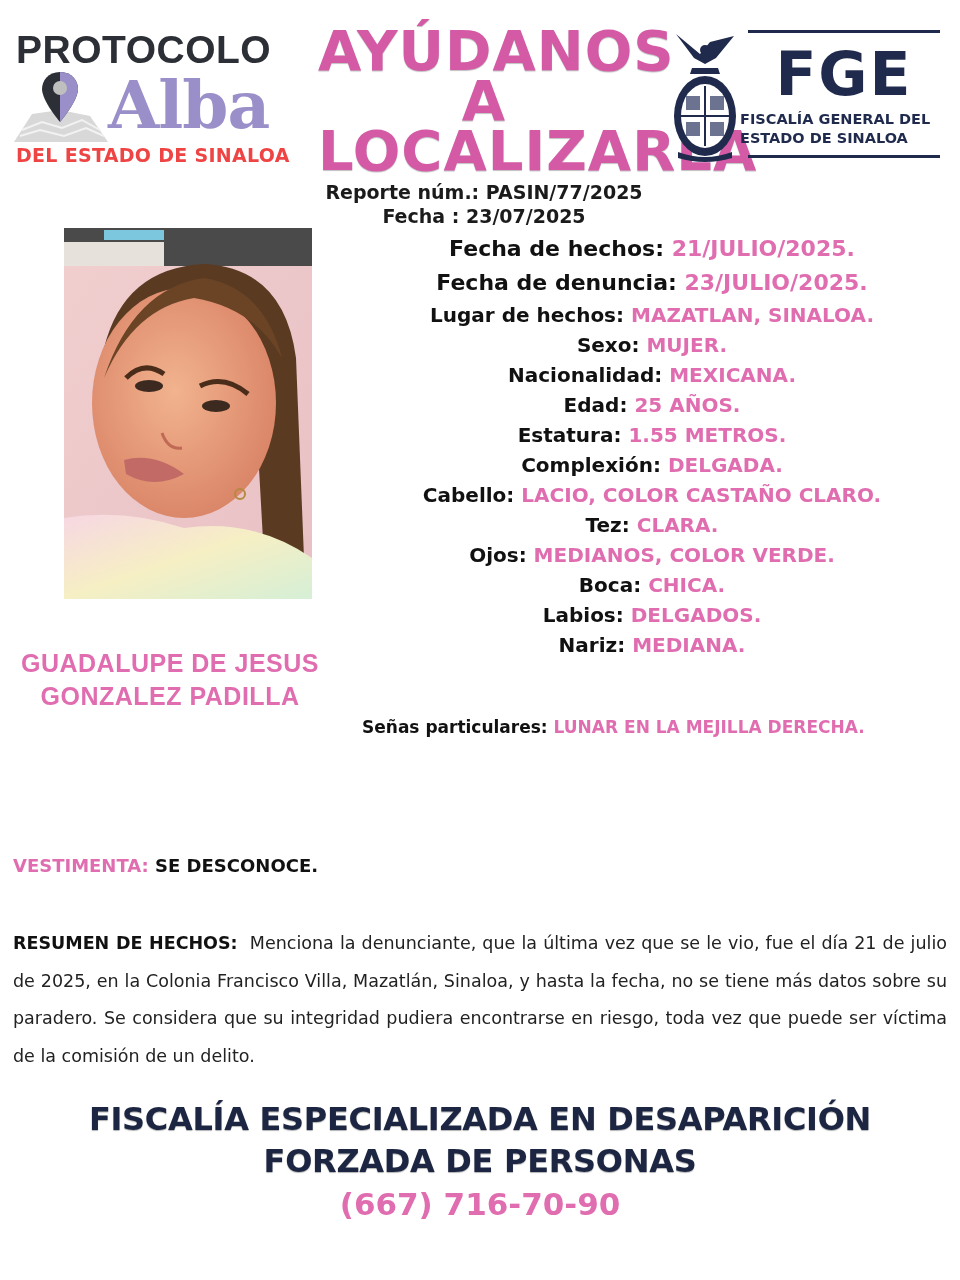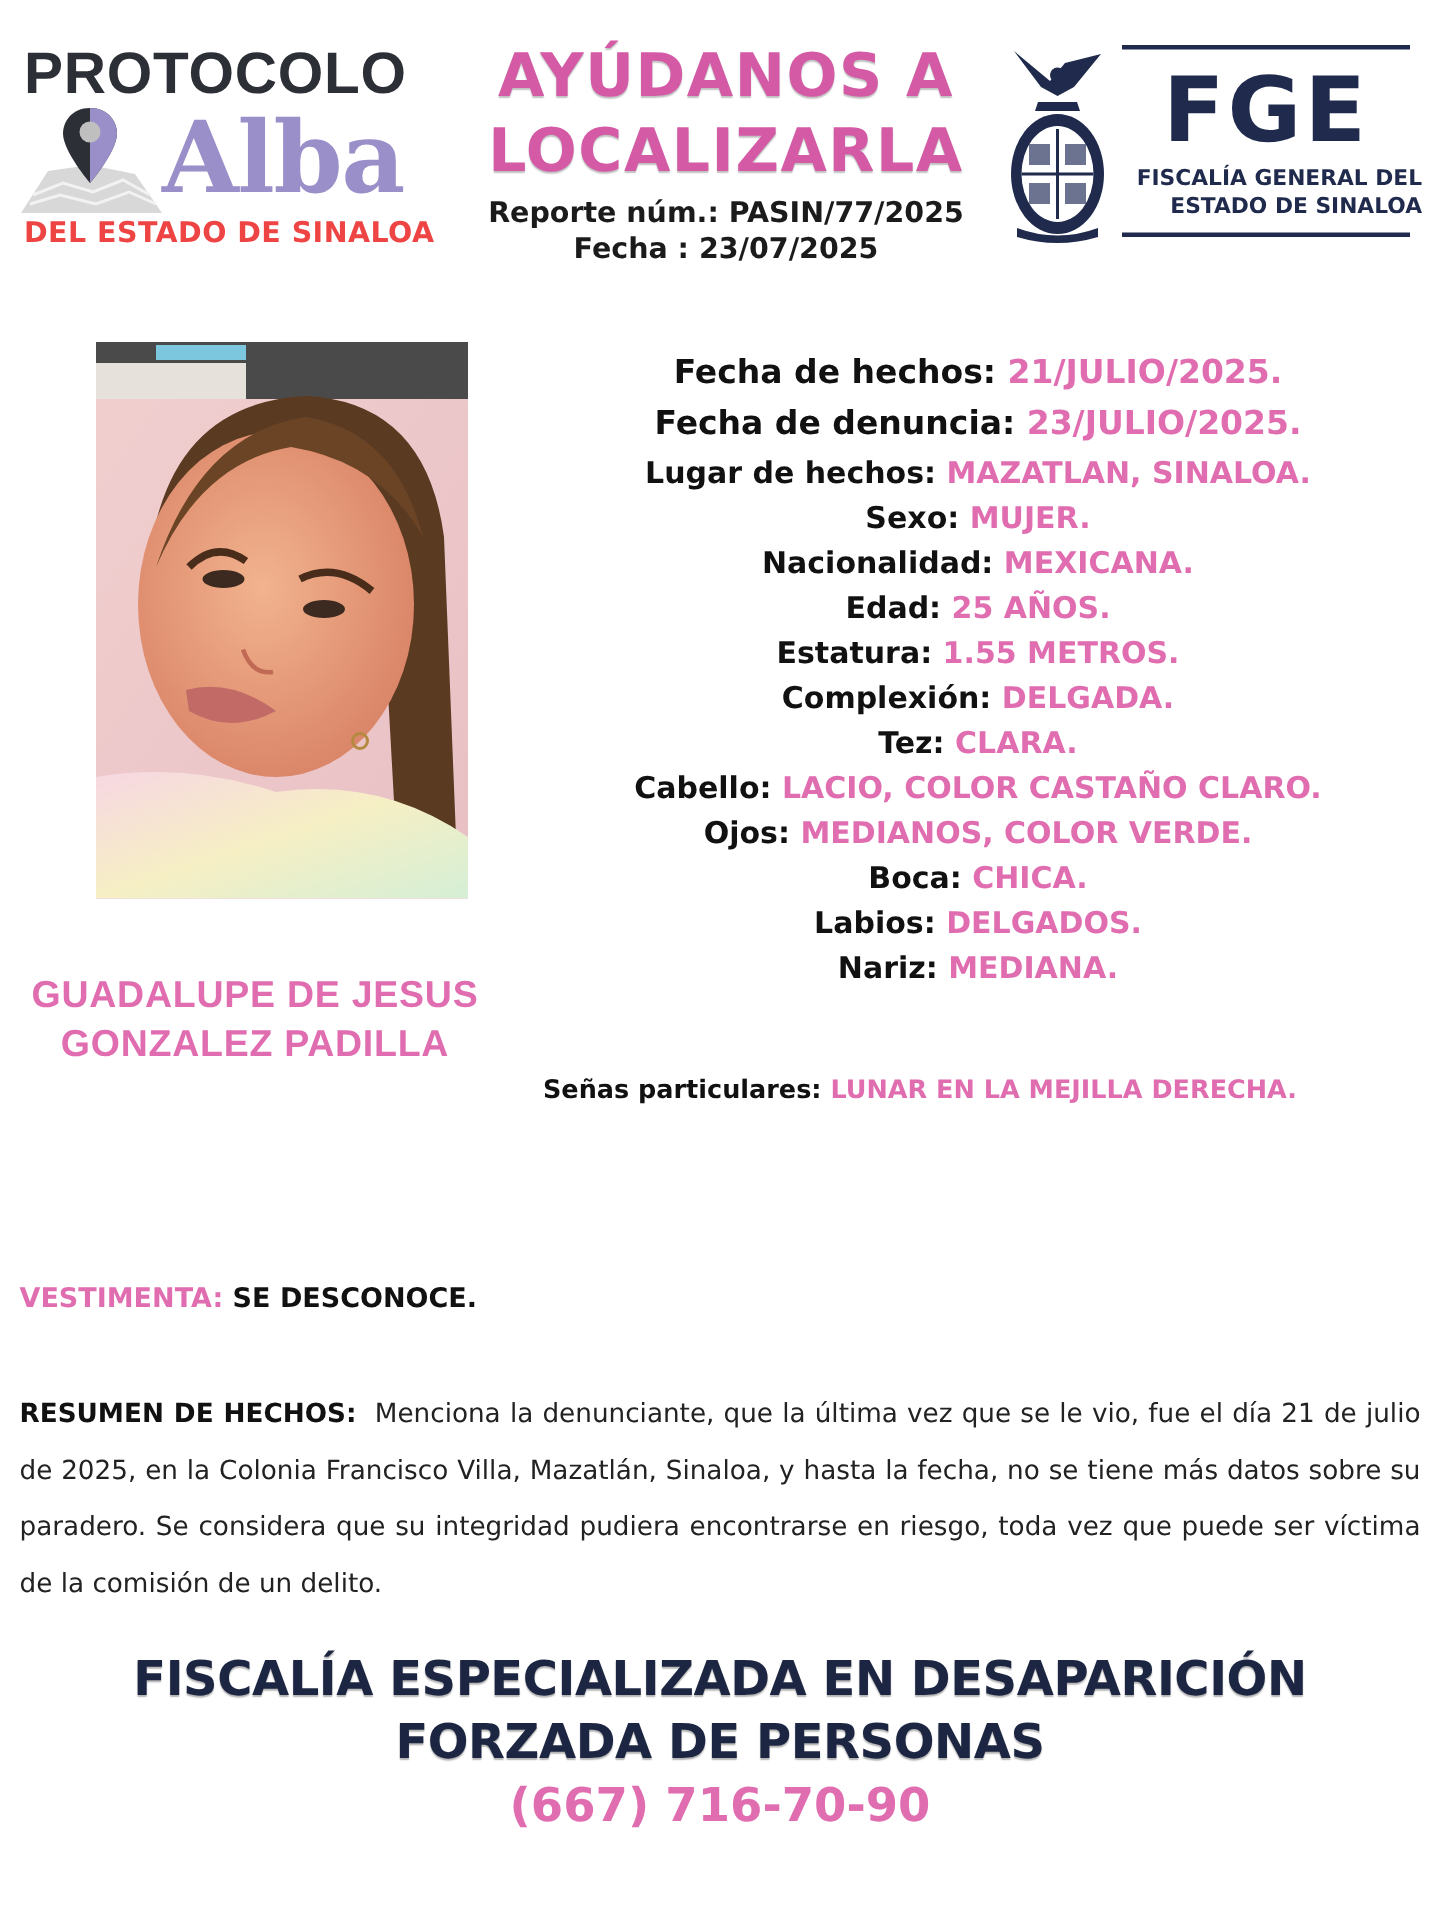"AYÚDANOS A" .center-head .t1, .center-head .t2 { font-size: 40px -> 56px }
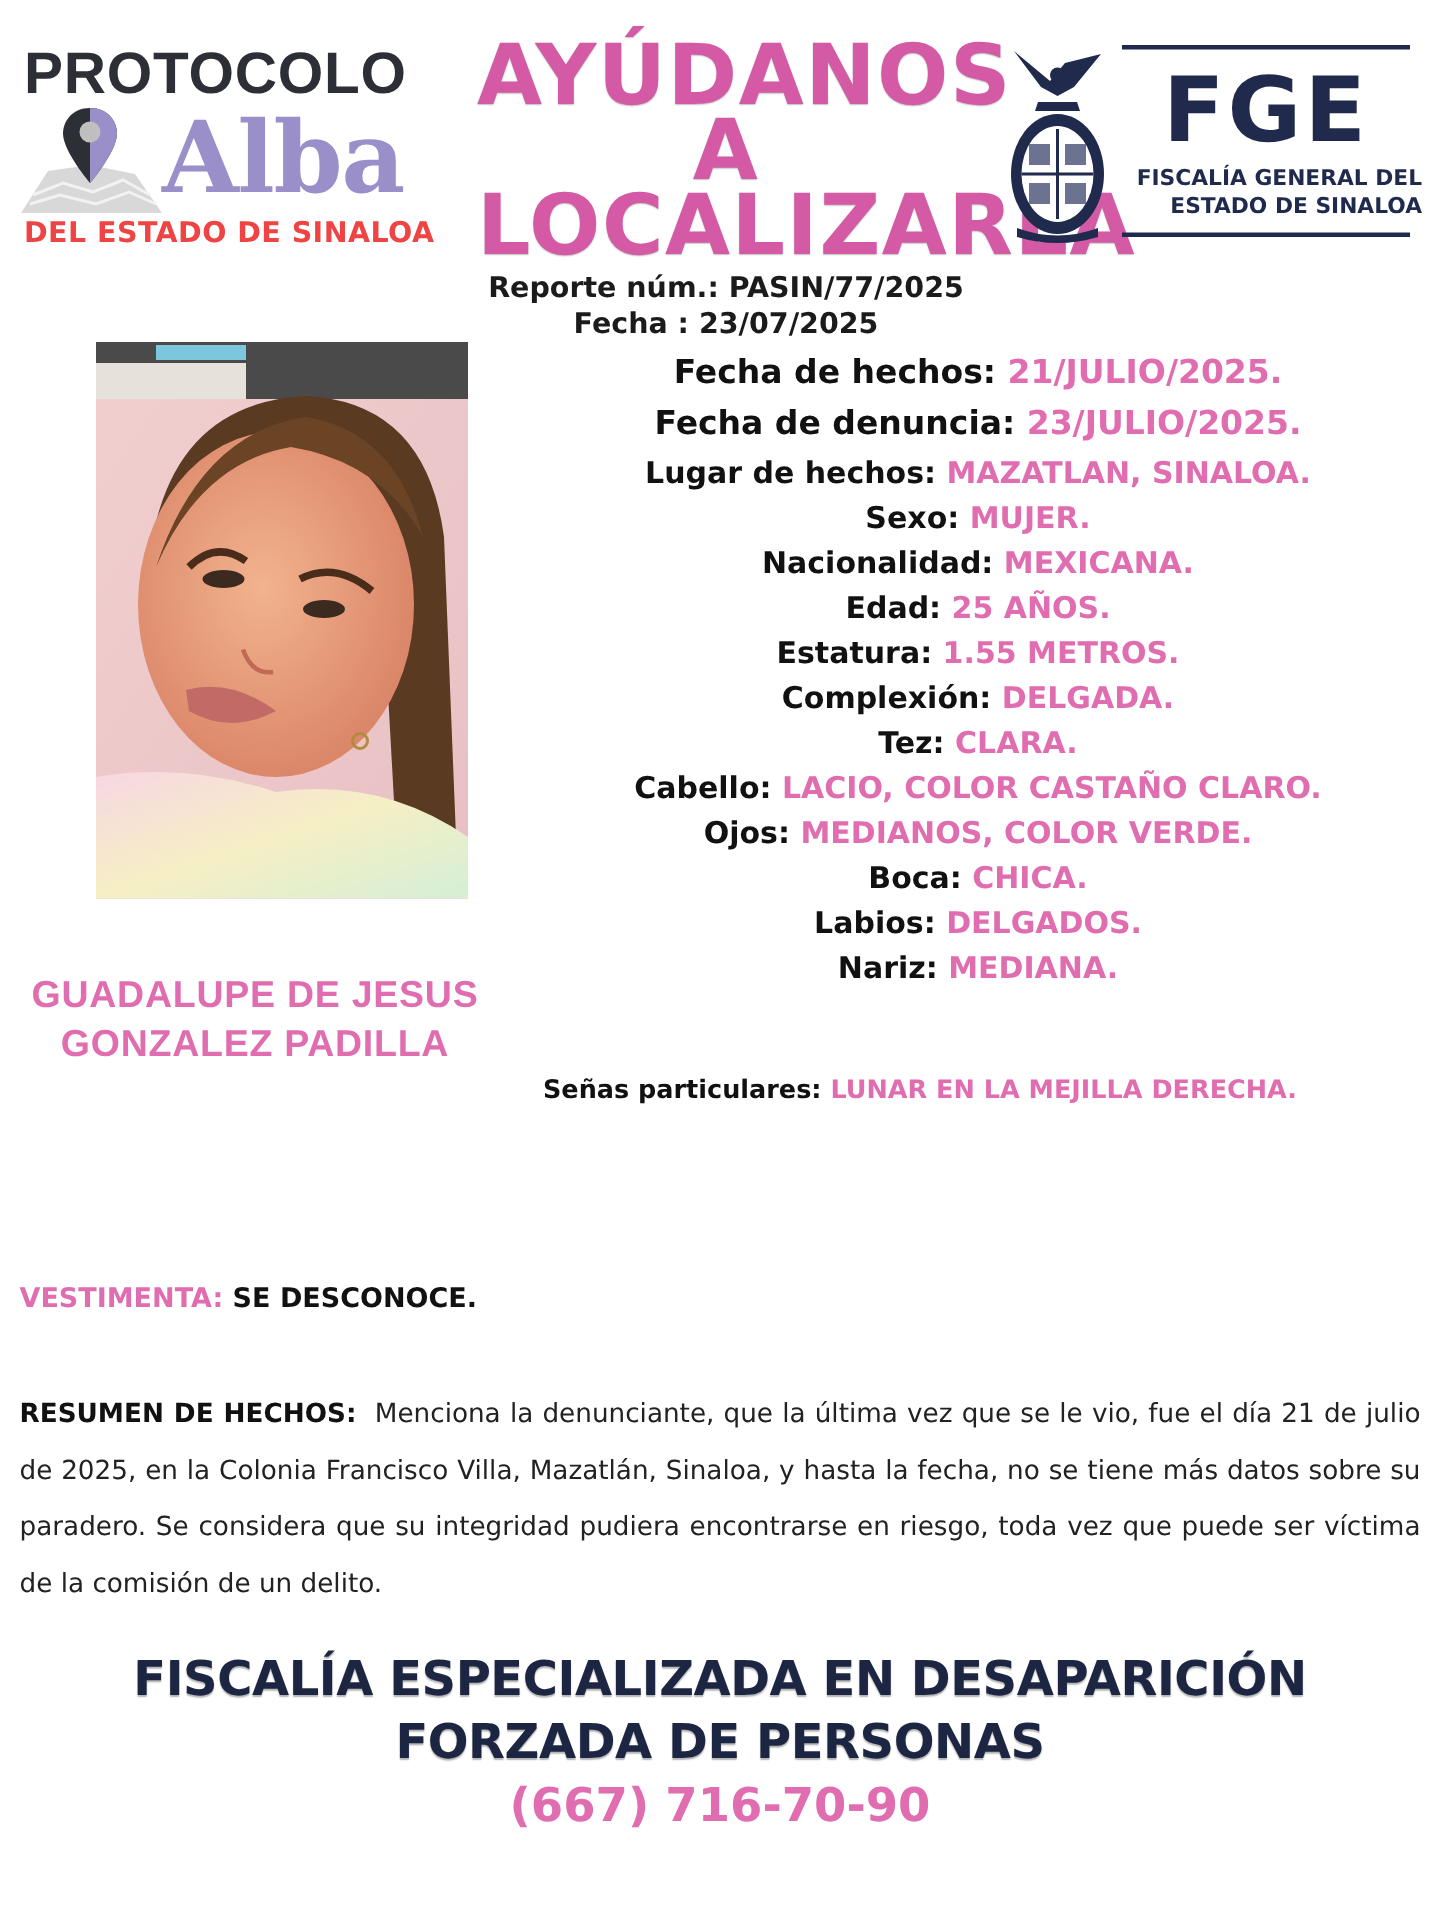"FISCALÍA GENERAL DEL" .fge .small { text-align: right -> left }
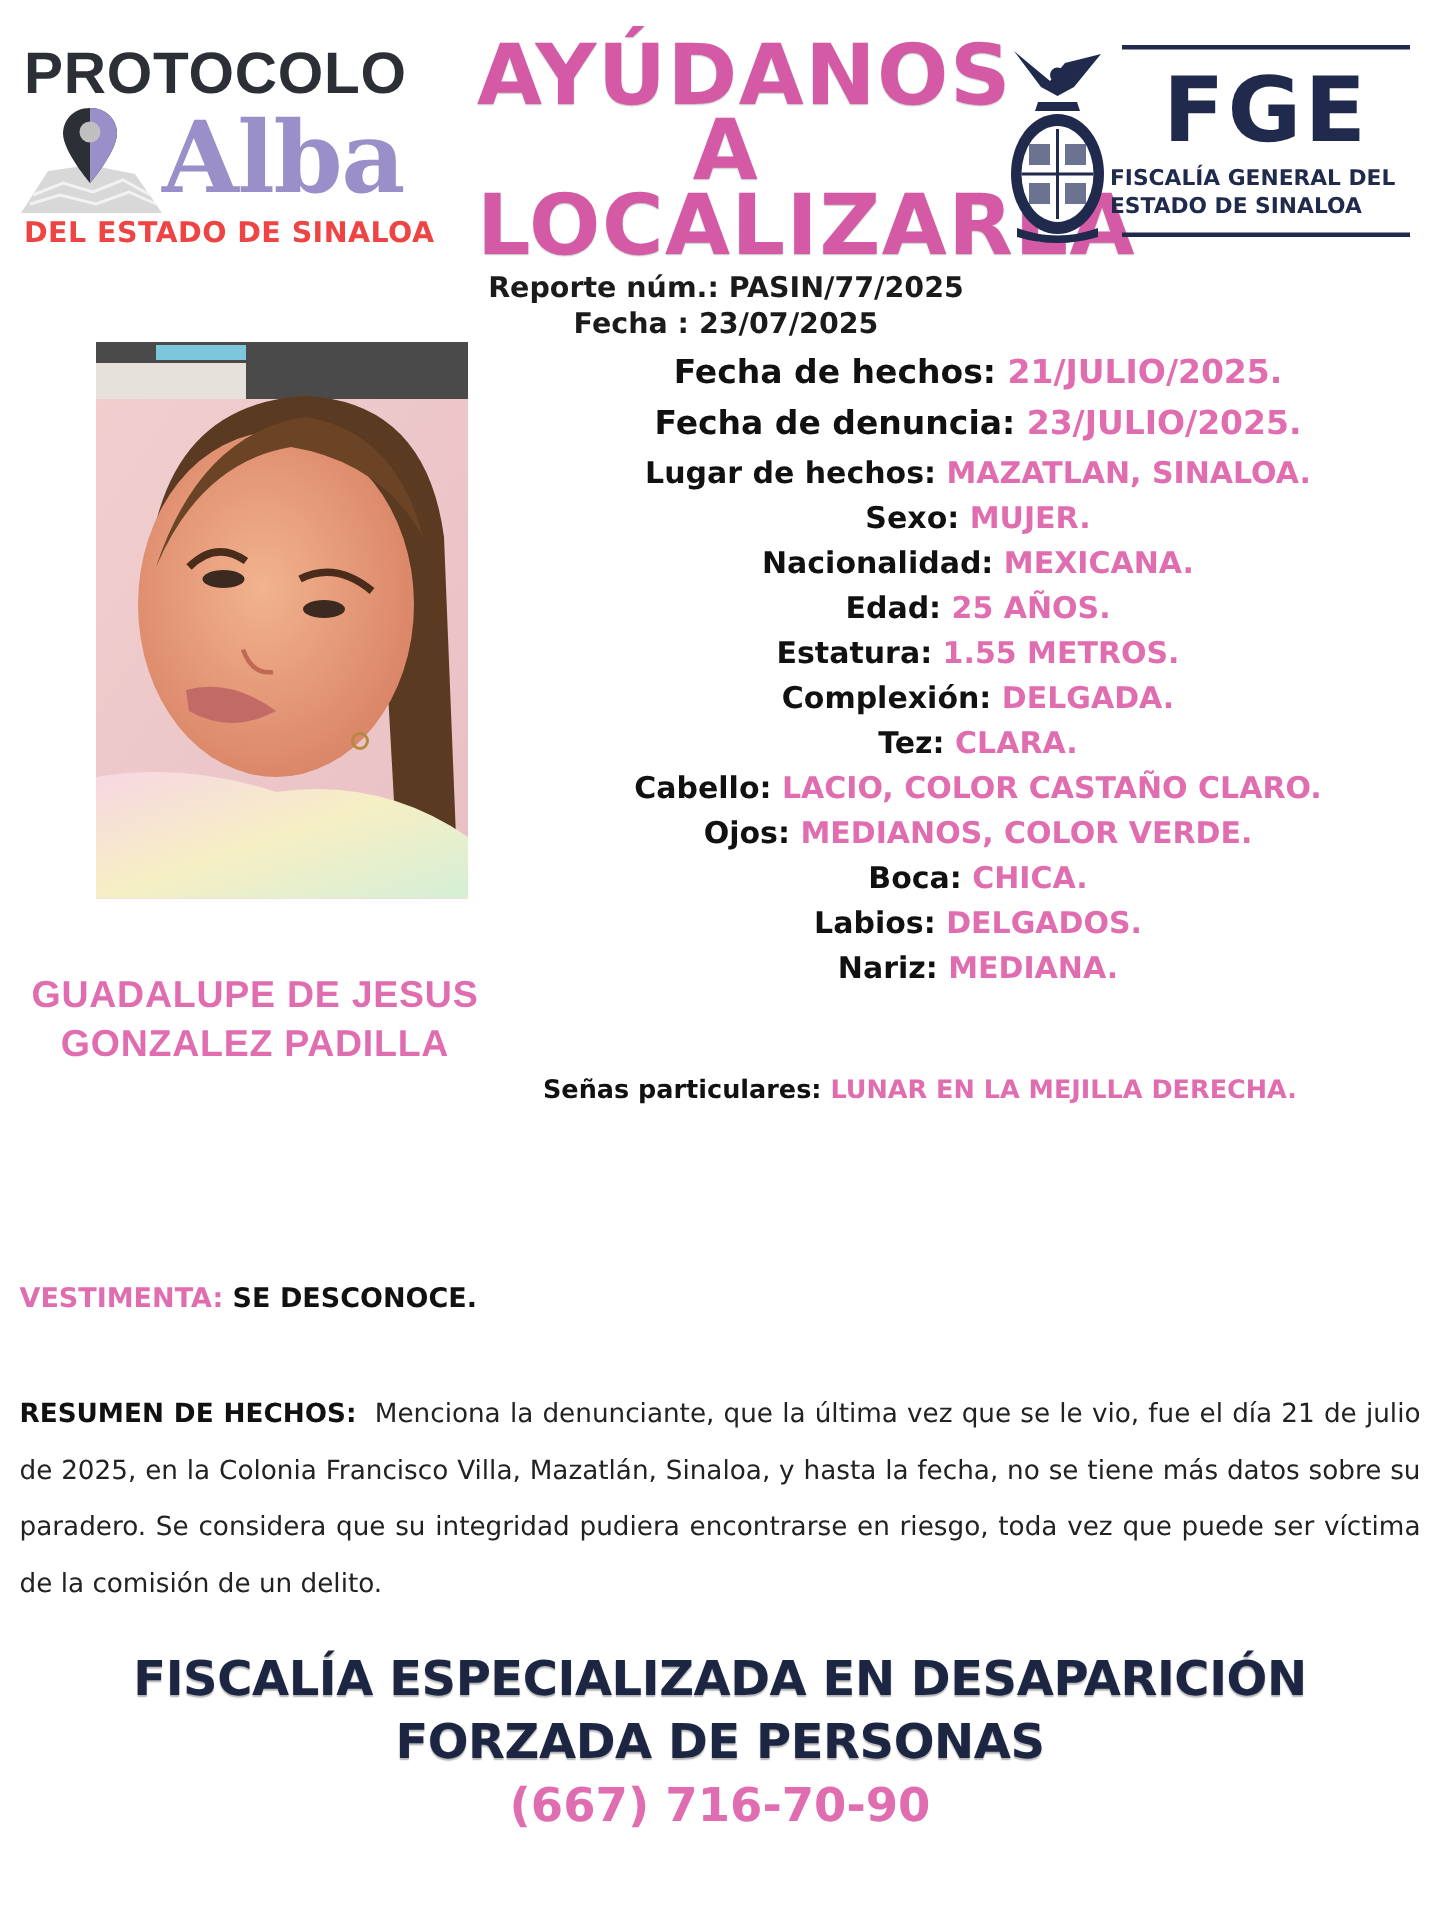"Tez: CLARA." div.row { order: before "Cabello: LACIO, COLOR CASTAÑO CLARO." -> after "Cabello: LACIO, COLOR CASTAÑO CLARO." }
